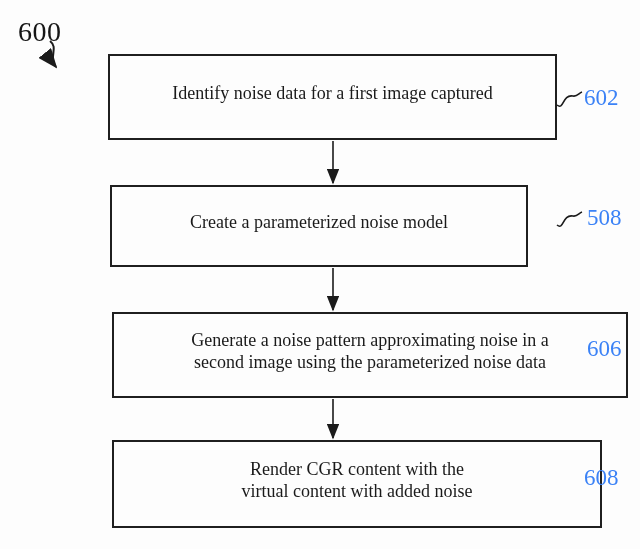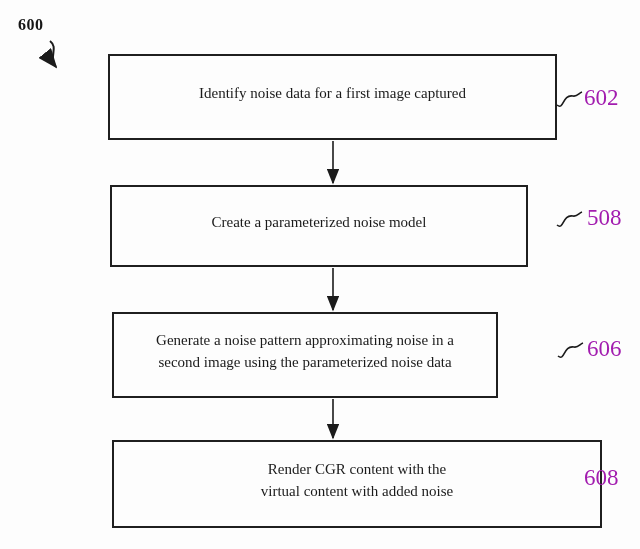"600" .fig-label { font-size: 16px -> 28px; font-weight: bold -> none }
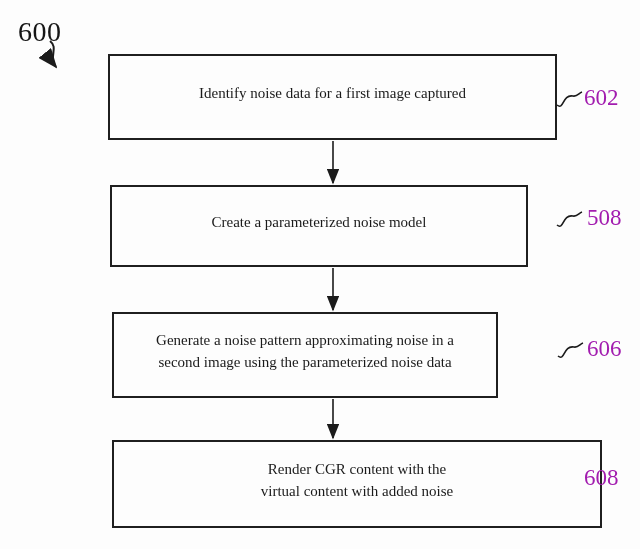"Identify noise data for a" .step-box { font-size: 15px -> 18px }
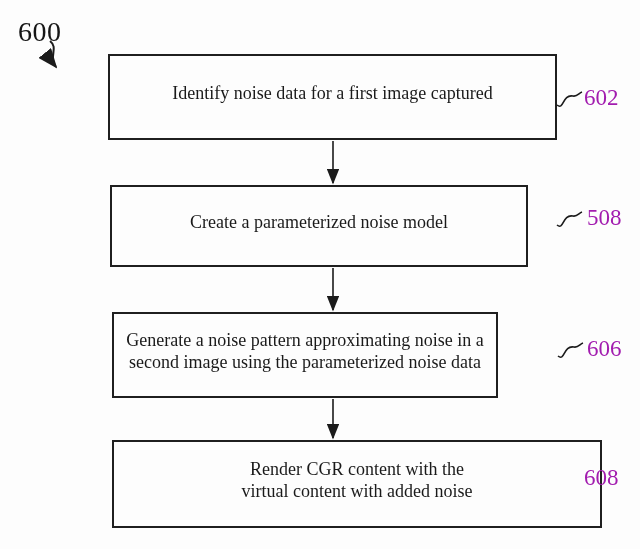"602" .ref-label { color: #a21caf -> #3b82f6 }
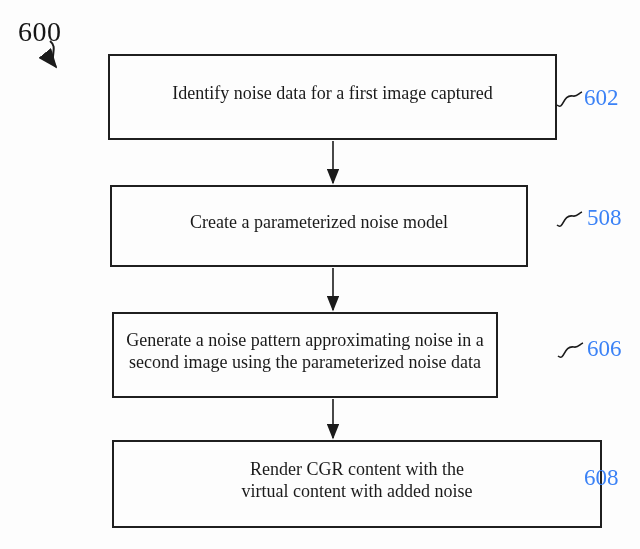"Generate a noise pattern approximating" .box-3 { width: 386px -> 516px }
